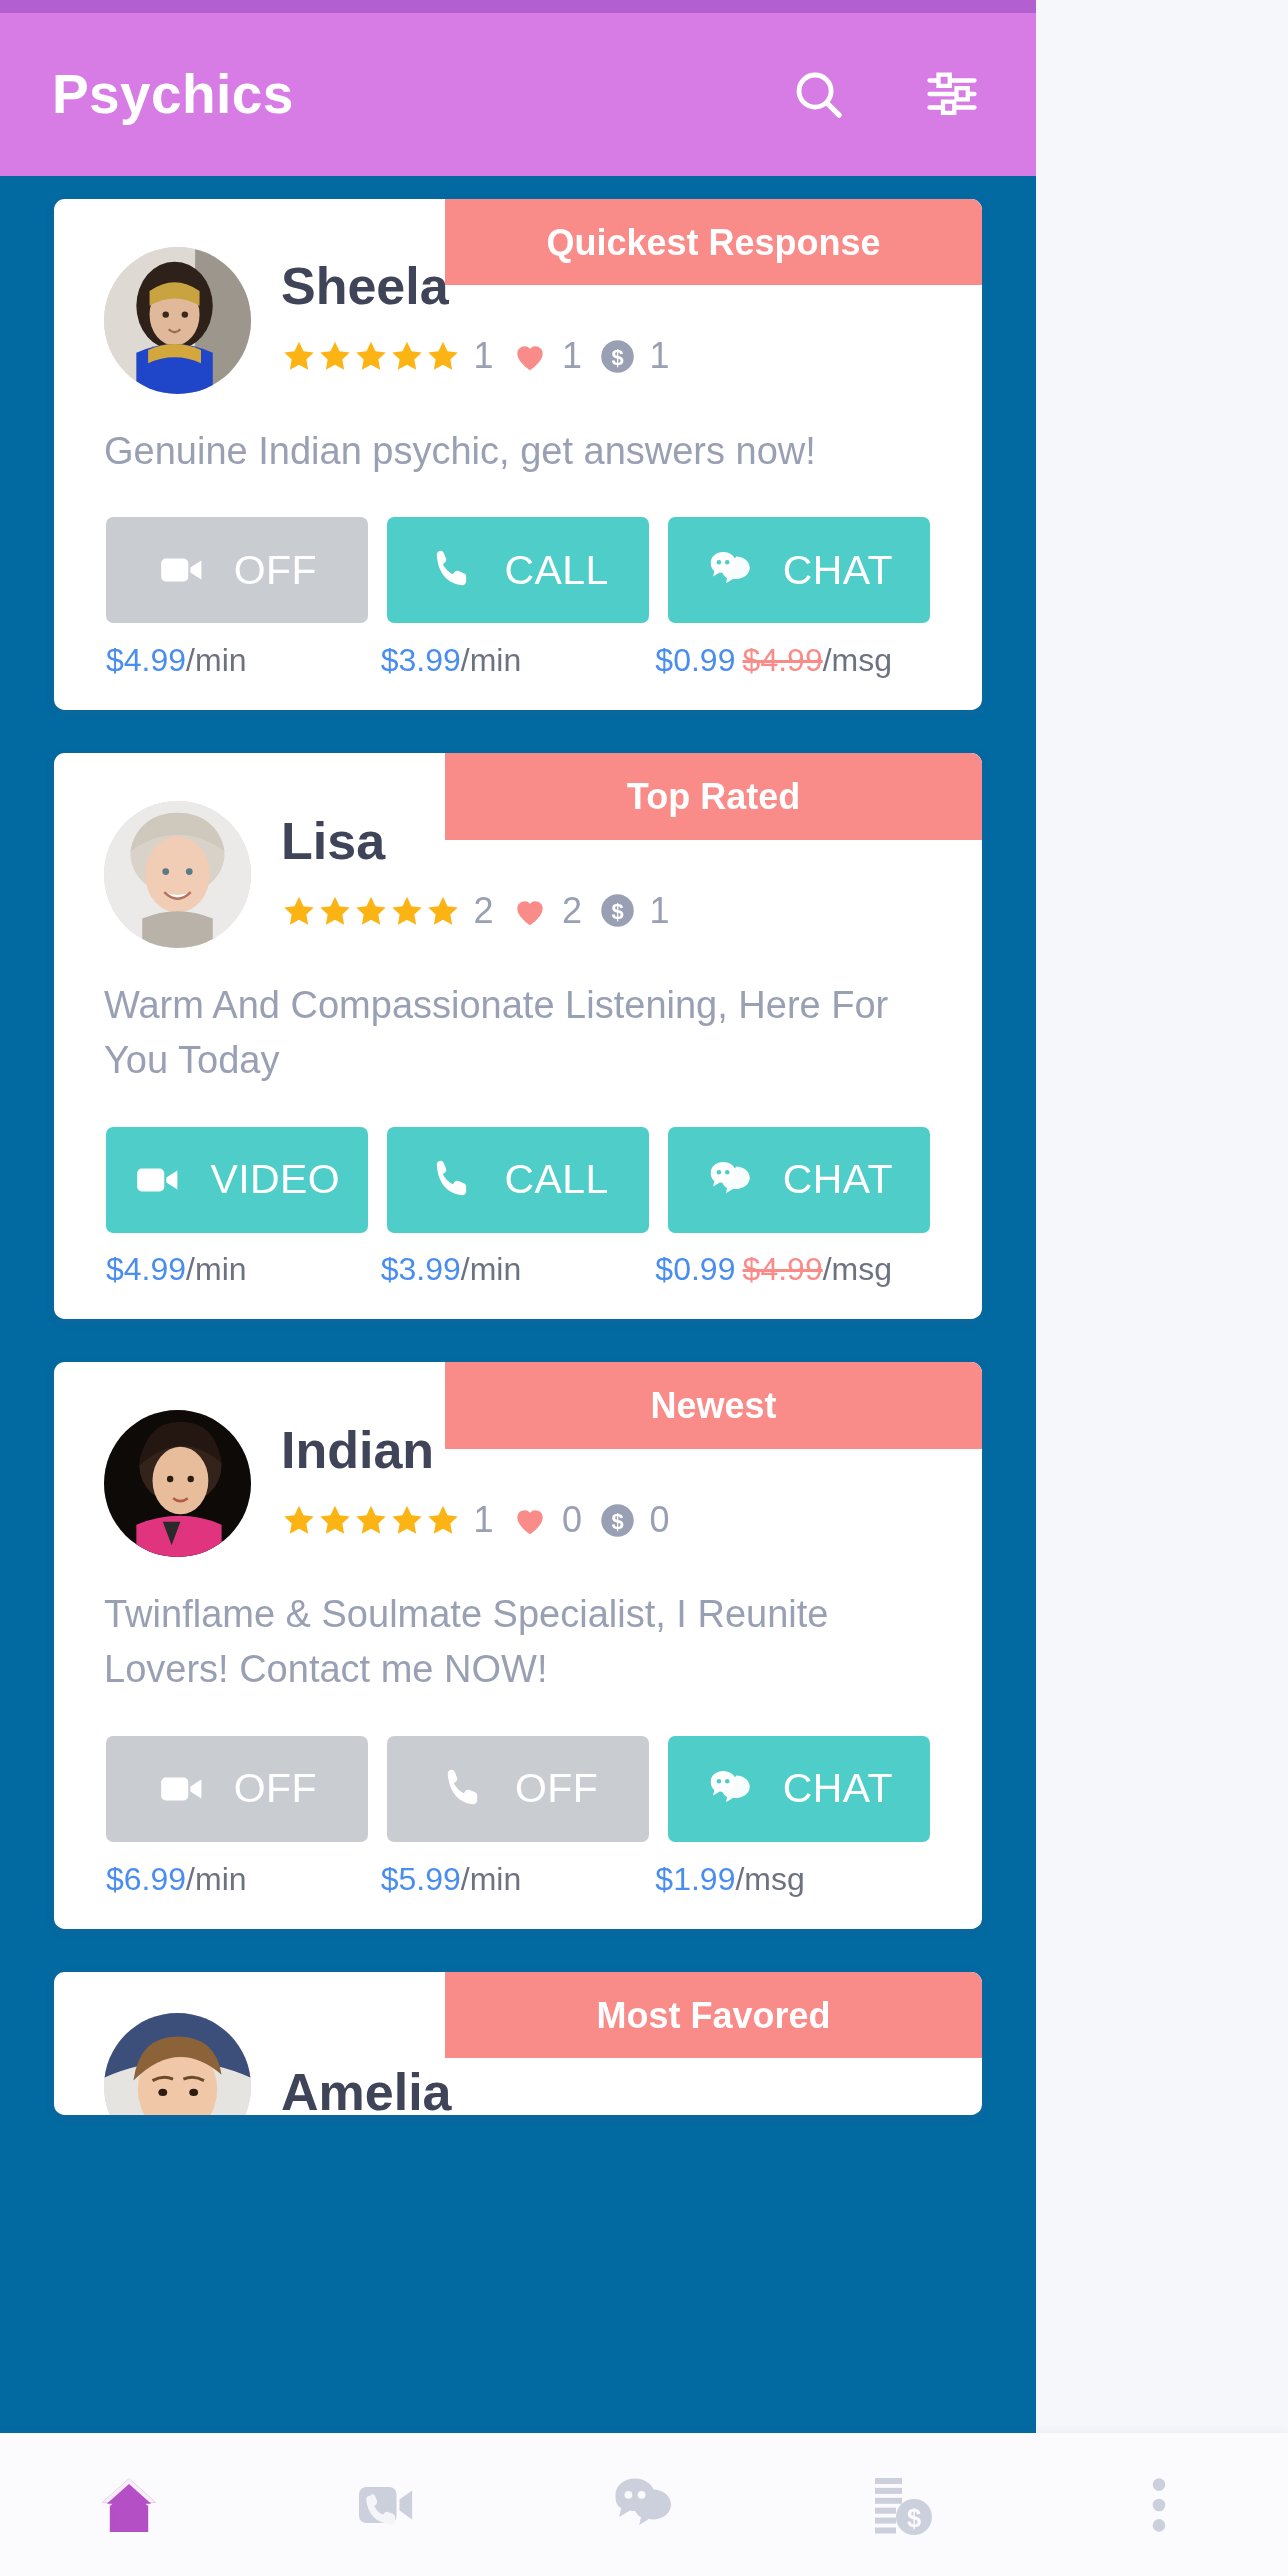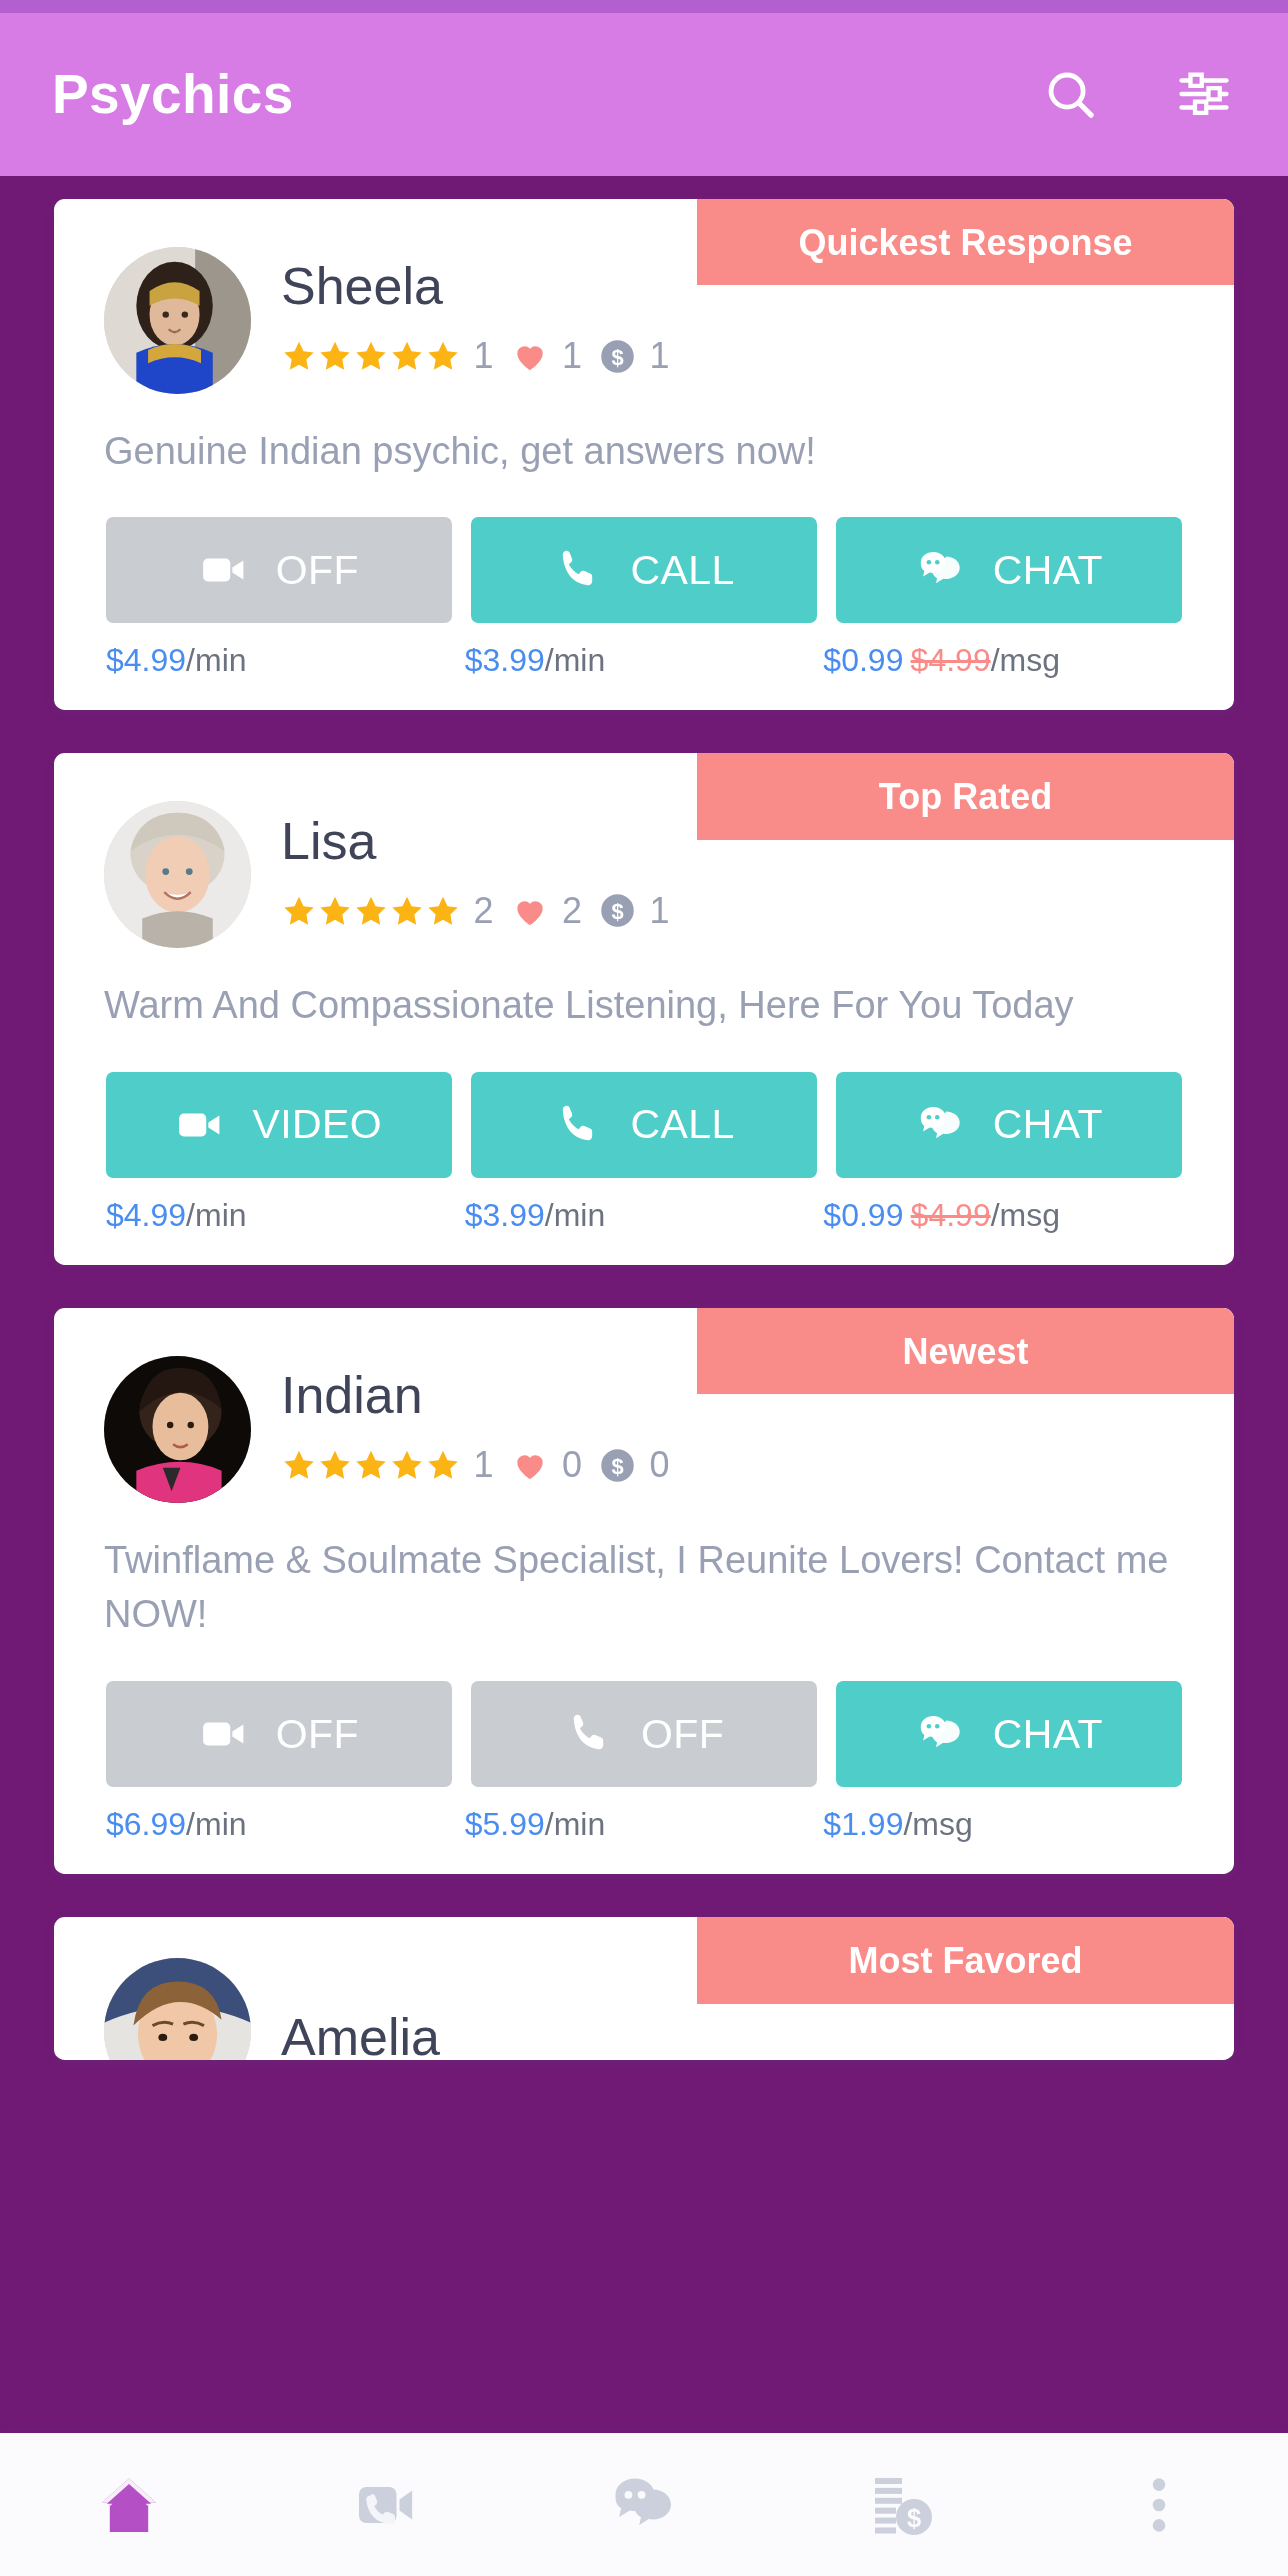"Psychics" #app { background: #701a75 -> #0369a1; width: 1288px -> 1036px }
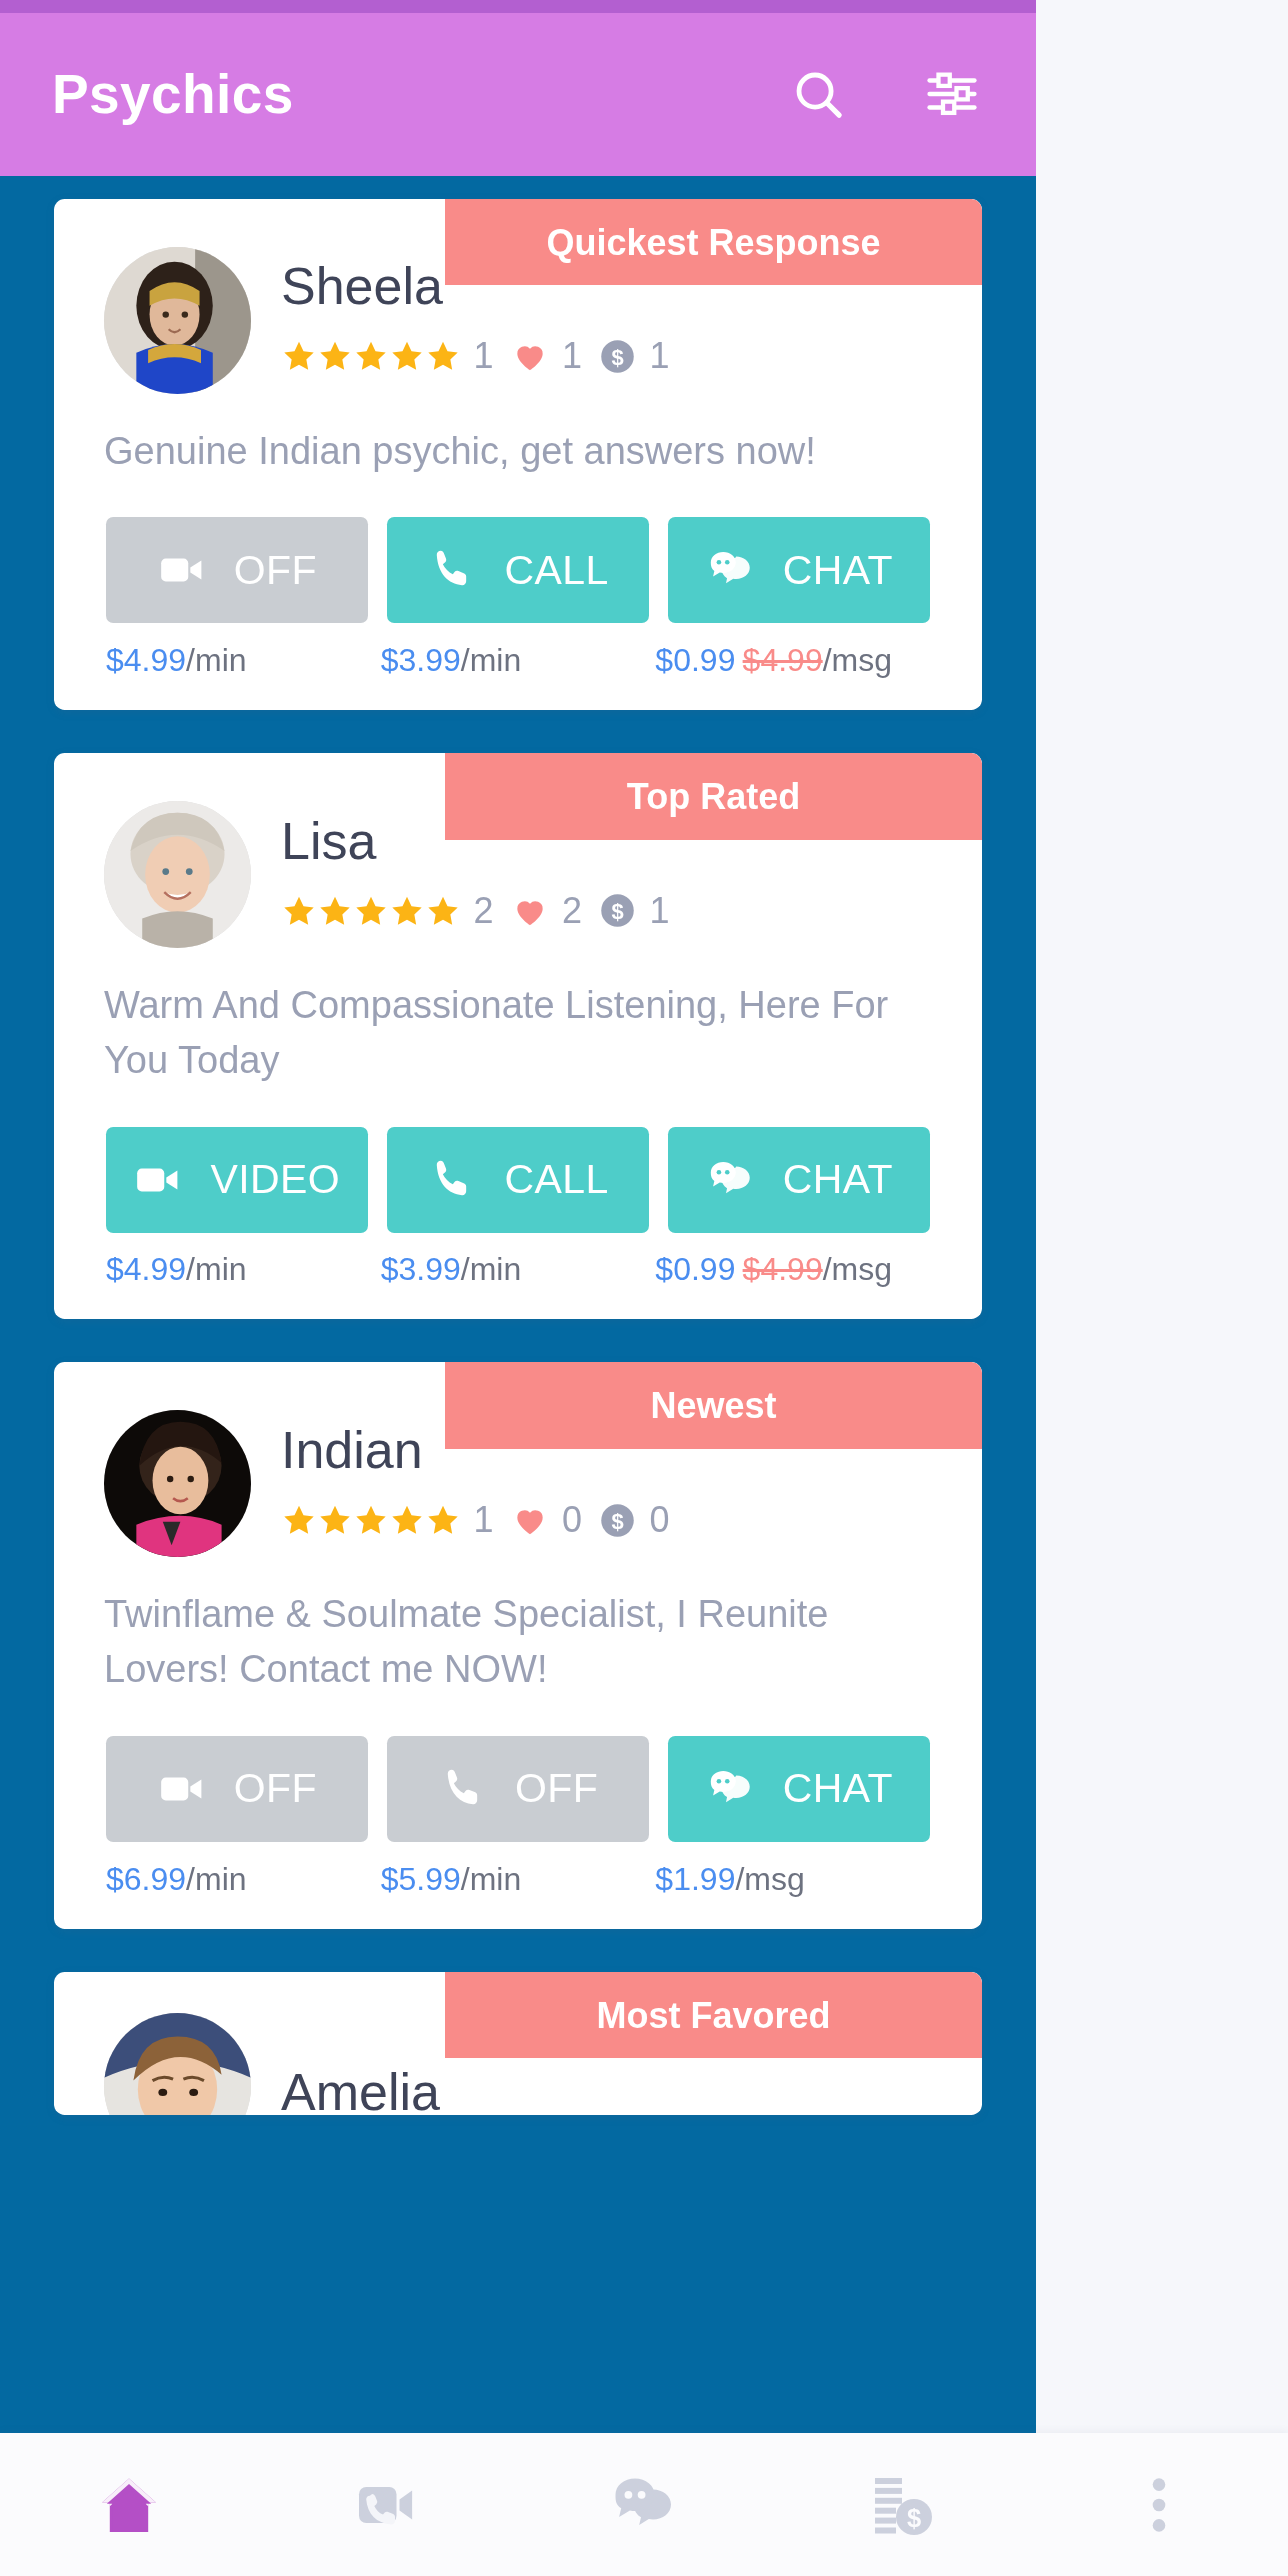"Sheela" .psychic-name { font-weight: normal -> bold }
